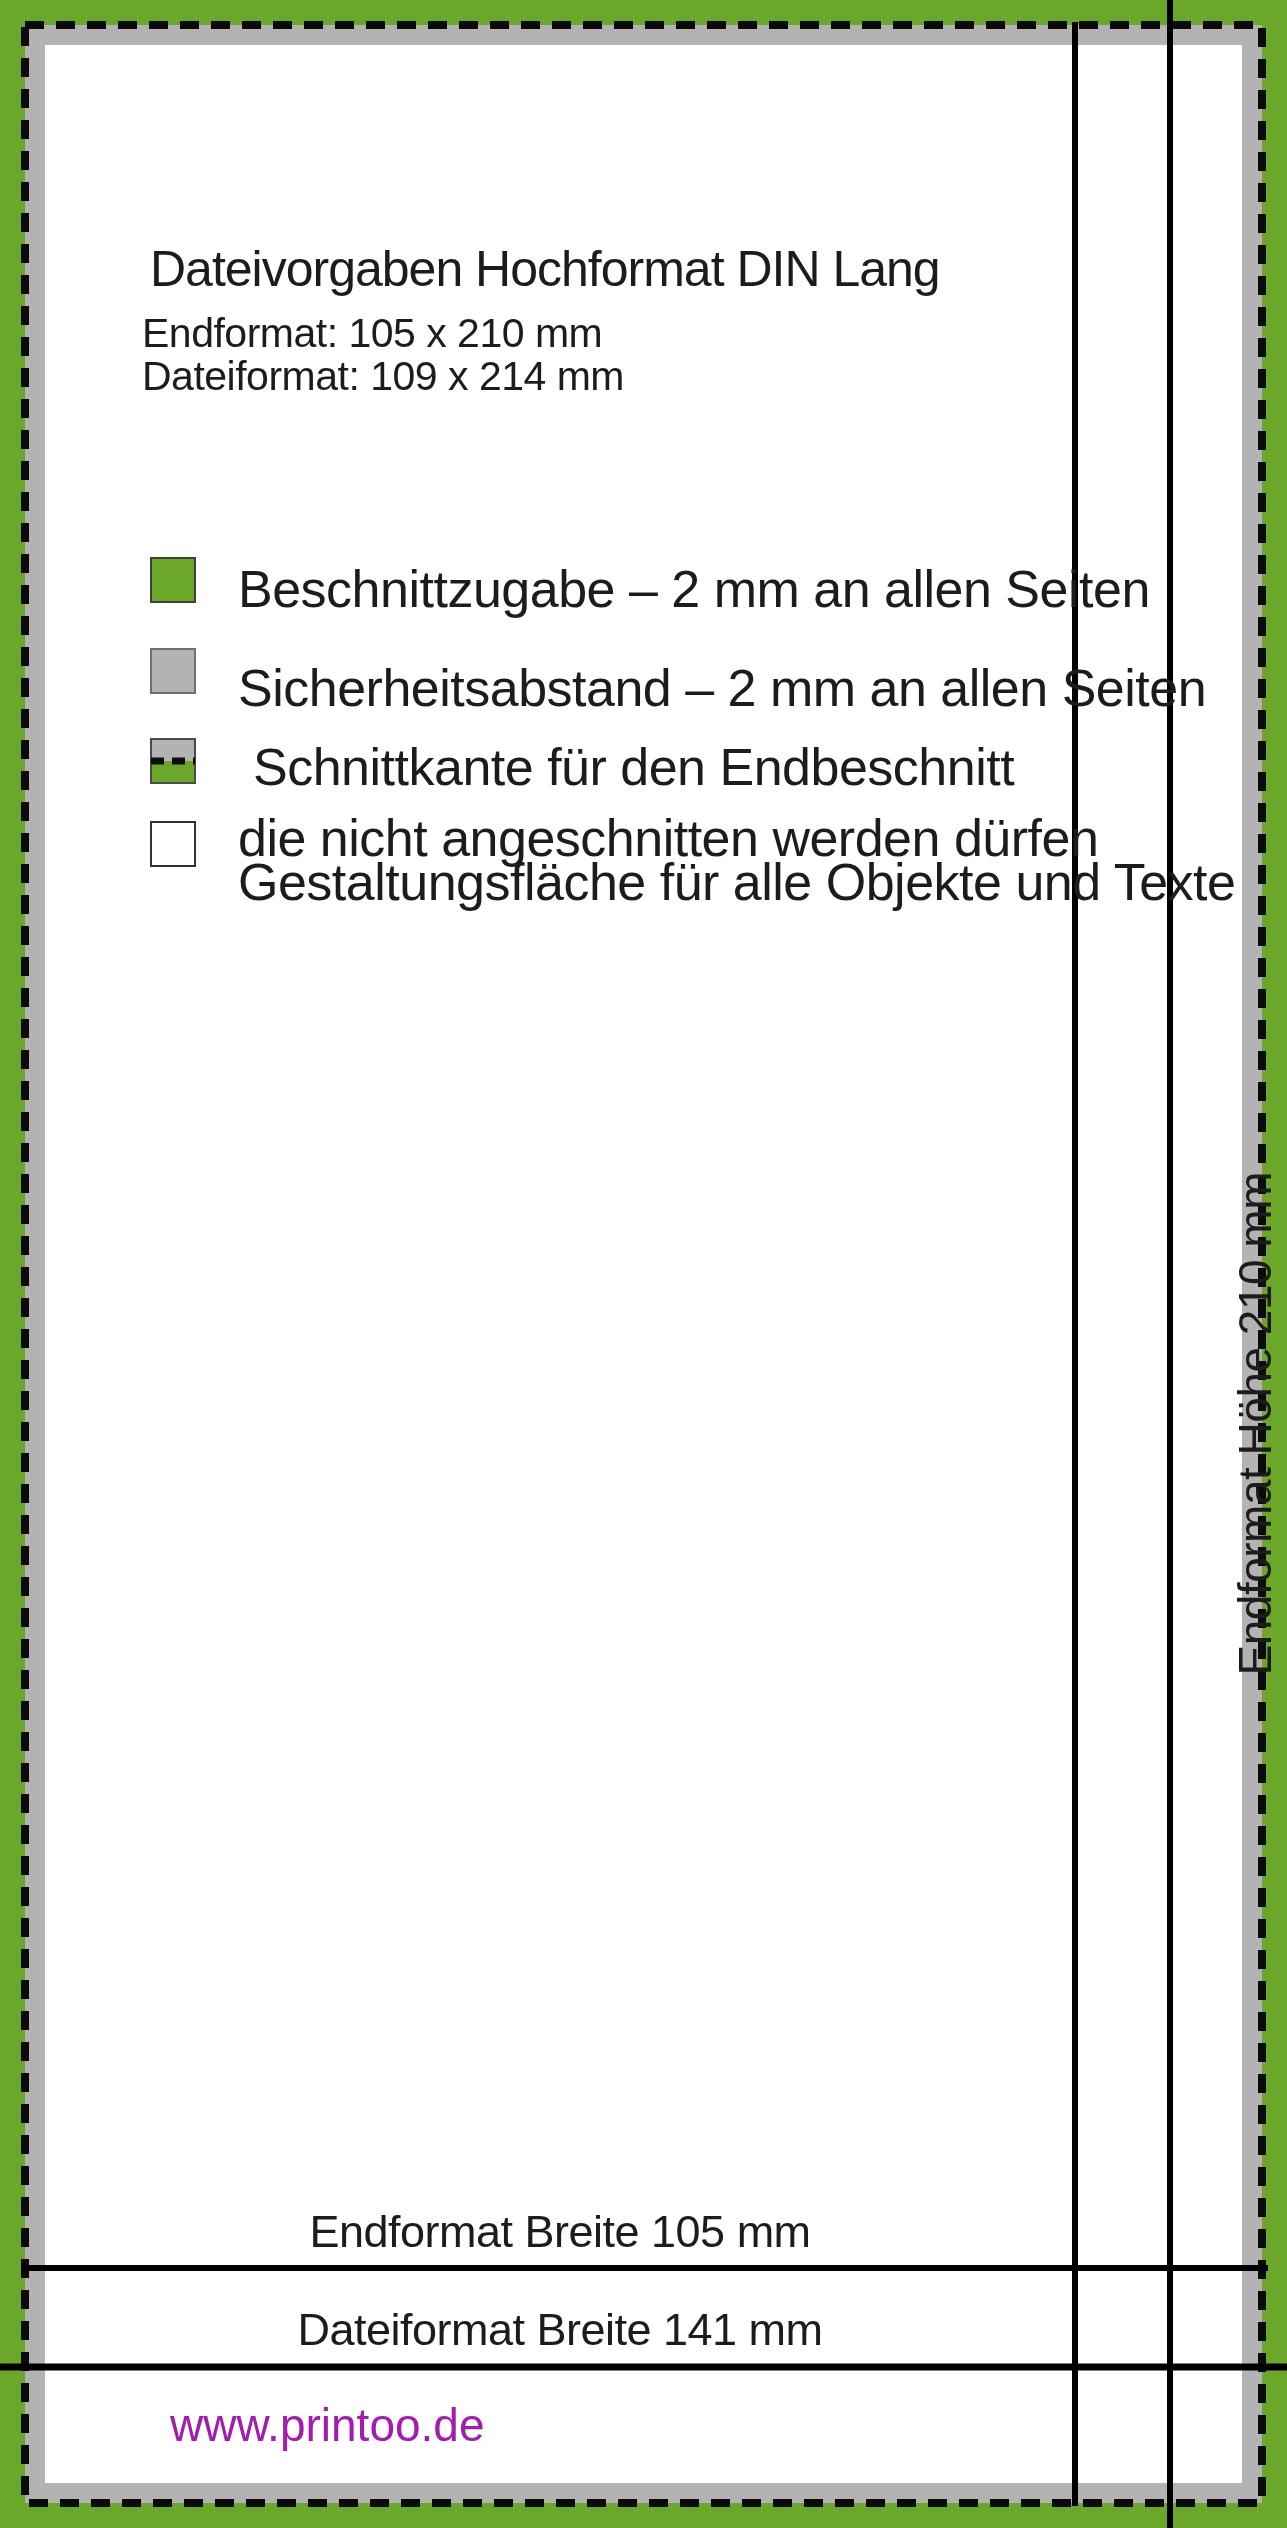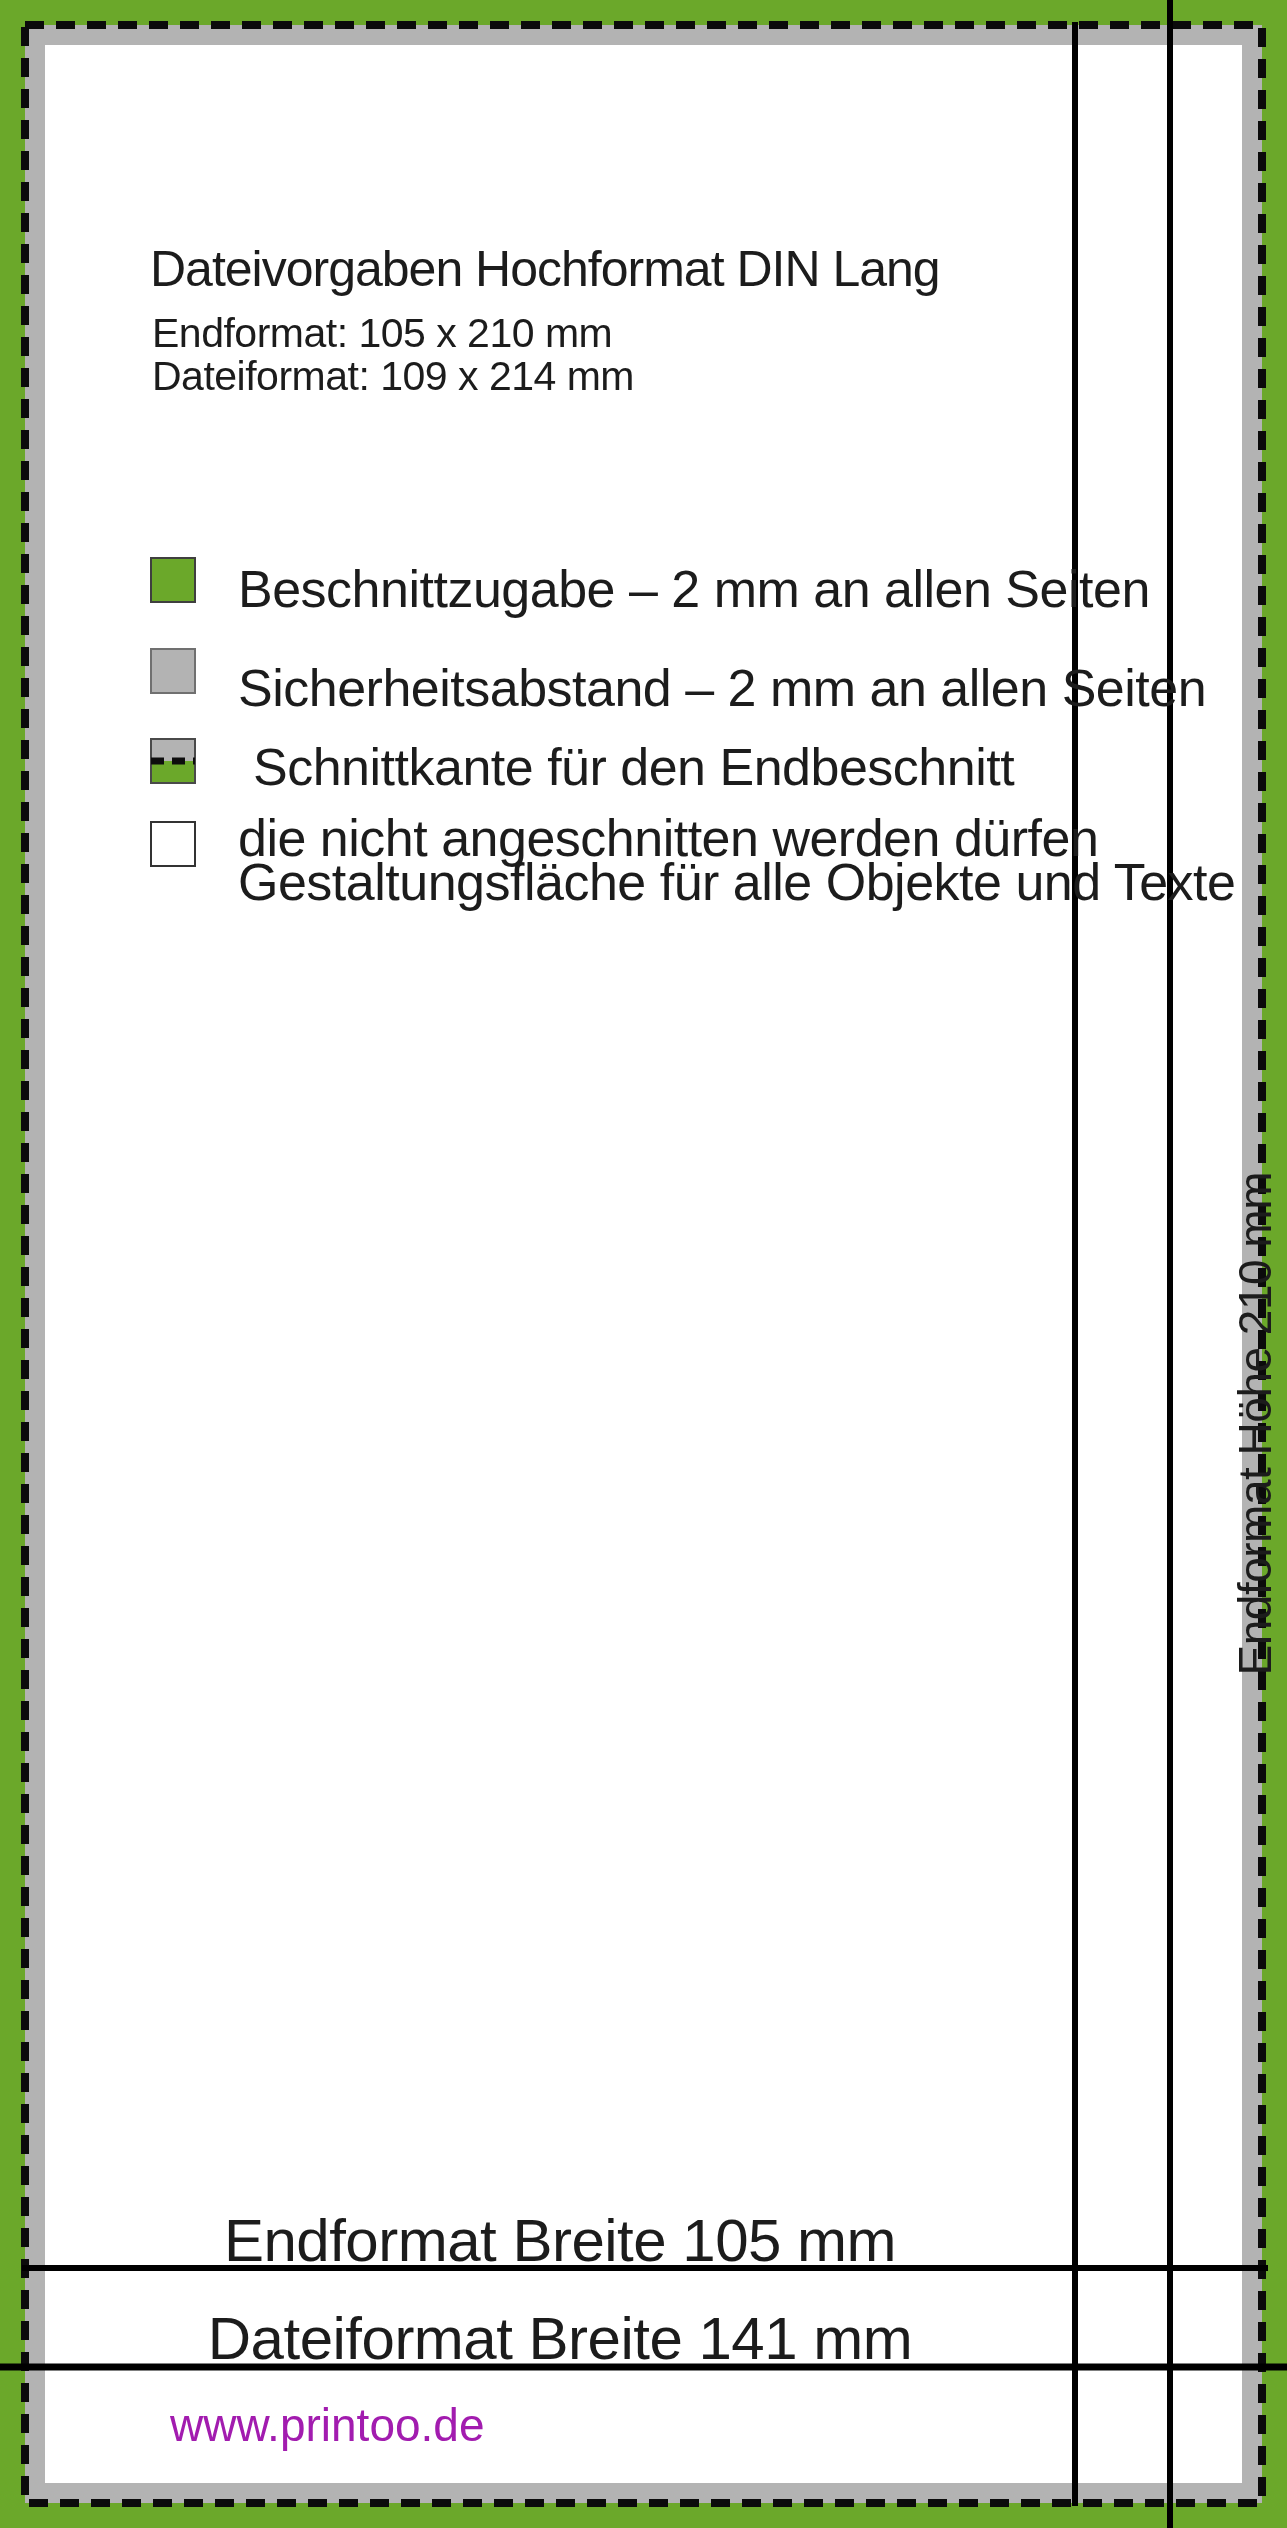"Endformat: 105 x 210 mm" .page-subtitle { left: 152px -> 142px }
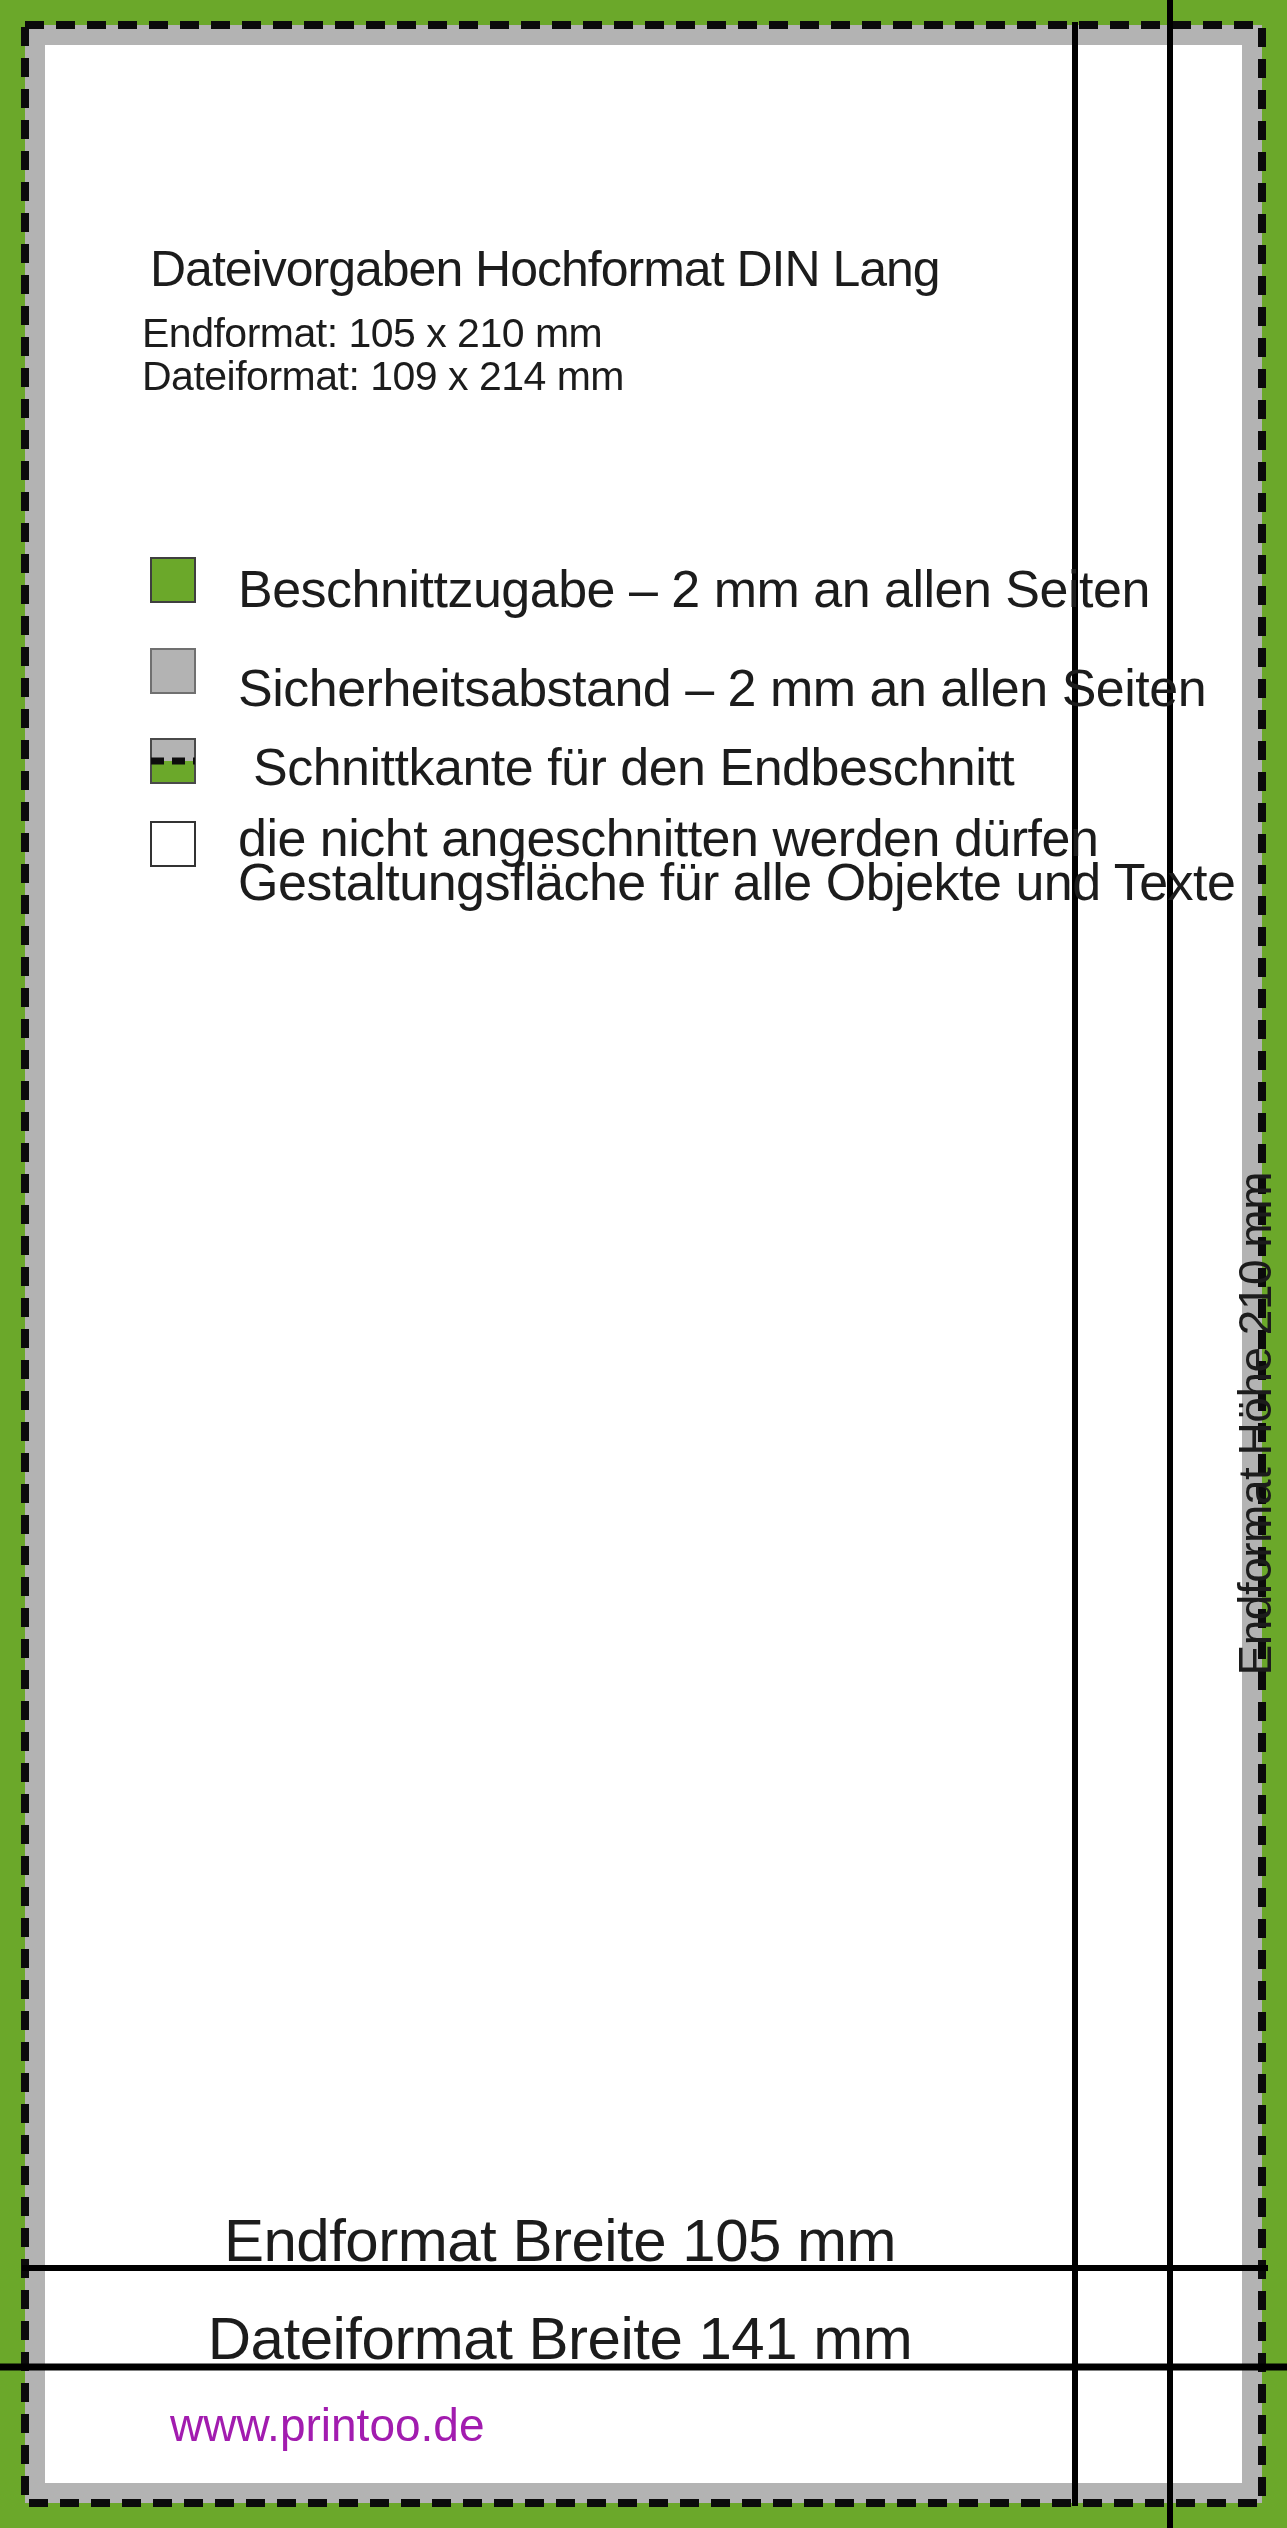"Endformat Breite 105 mm" .dim-breite { font-size: 60px -> 45px }
